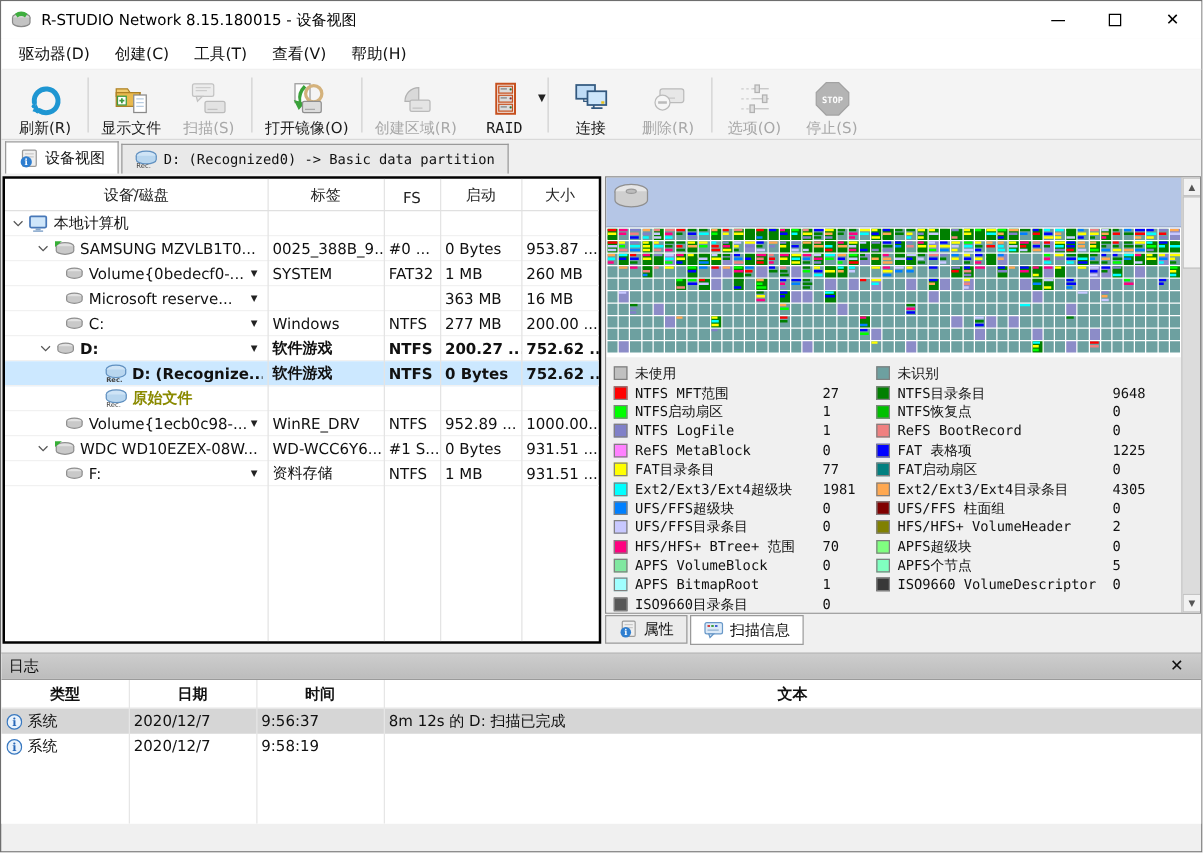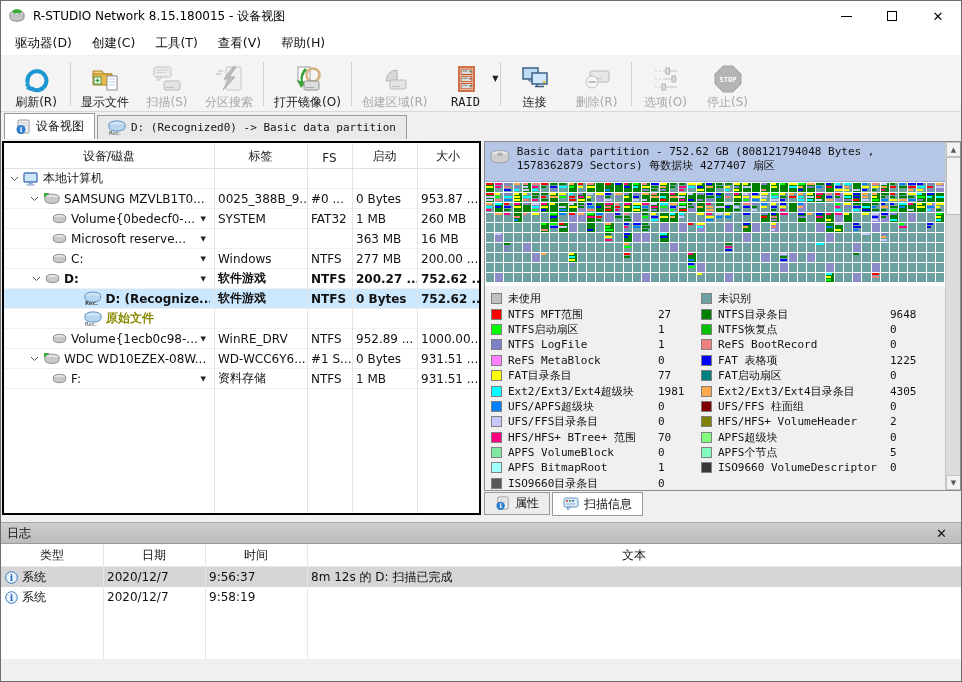"分区搜索" div.tbtn { html: <div> <div> <svg> <rect></rect> <path></path> <path></path> </svg> </div> <div>分区搜索</div> </div> -> none }
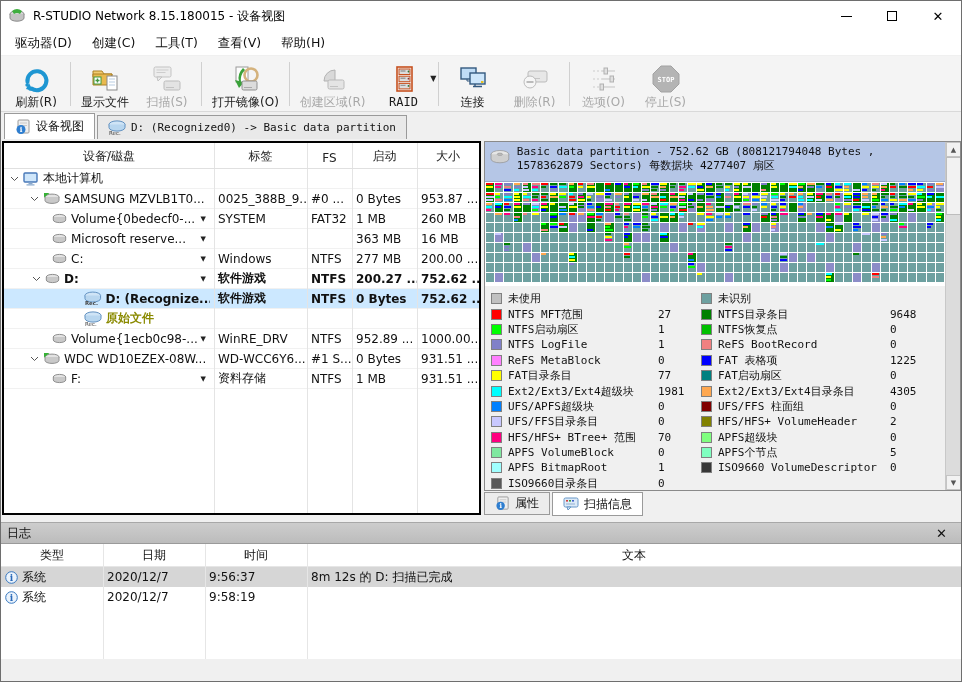"Basic data partition - 752.62" div.ptext { html: <div>Basic data partition - 752.62 GB (808121794048 Bytes , 1578362879 Sectors) 每数据块 4277407 扇区</div> -> none }
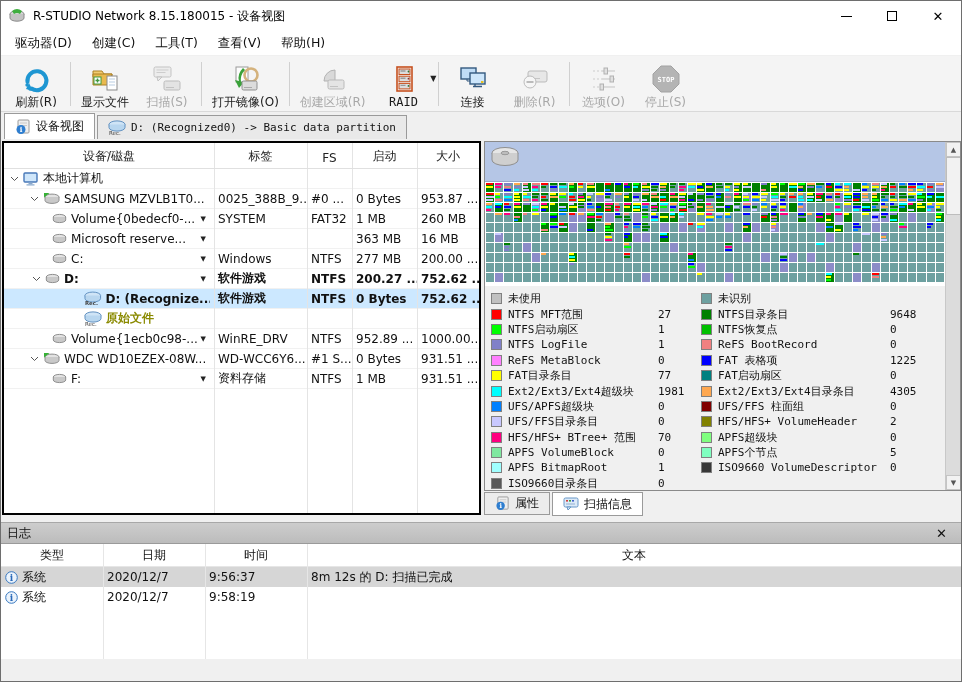"UFS/APFS超级块" span.llabel { text: UFS/APFS -> UFS/FFS }
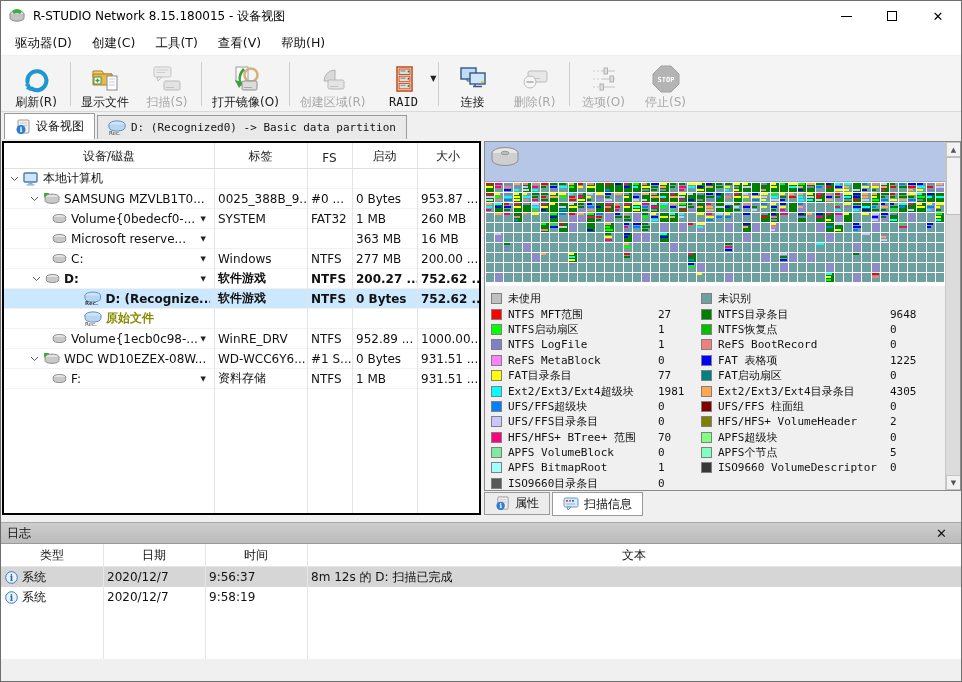"类型" .log-head .hcell { font-weight: none -> bold }
